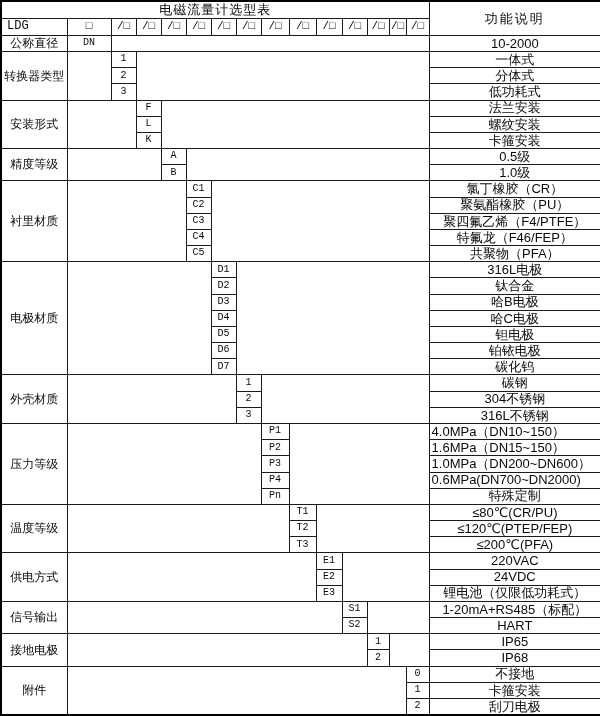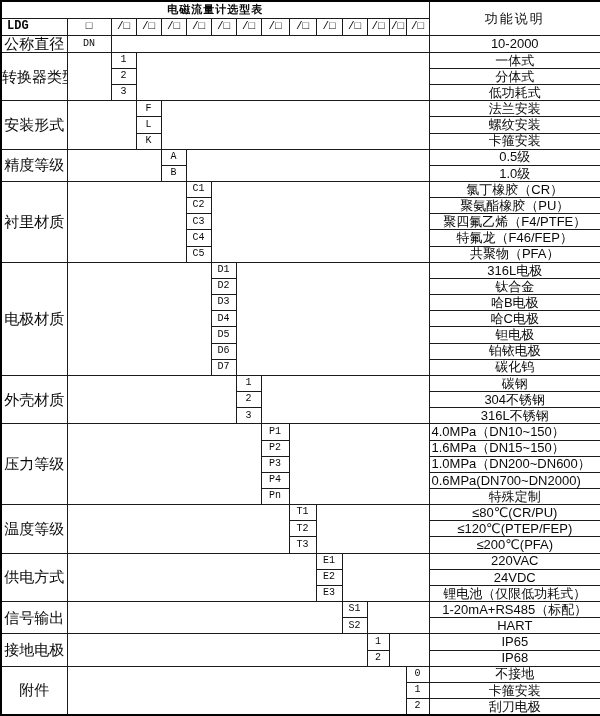"电磁流量计选型表" td.title { font-size: 11px -> 13px; font-weight: 700 -> 400 }
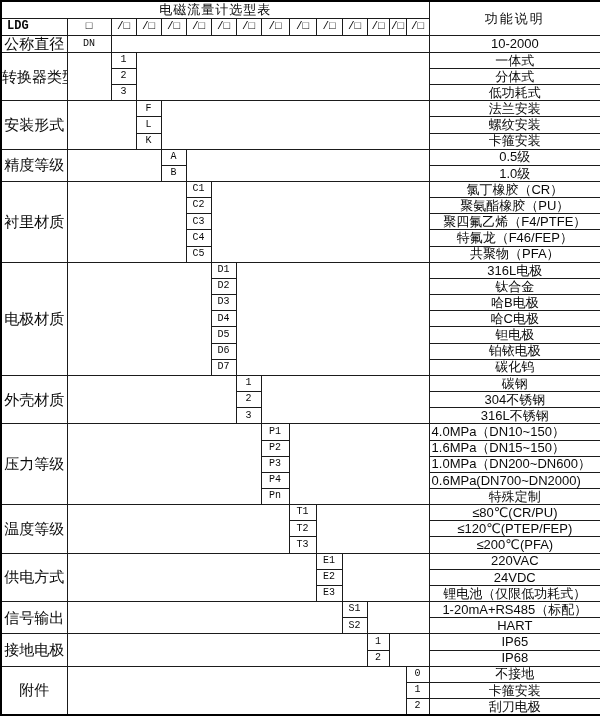"LDG" td.mprefix { font-weight: bold -> none }
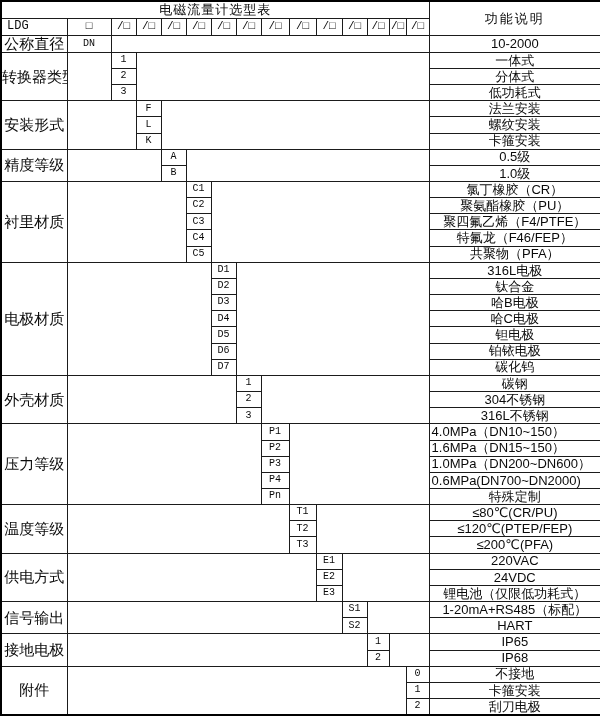"公称直径" td.label { font-size: 15px -> 12px }
